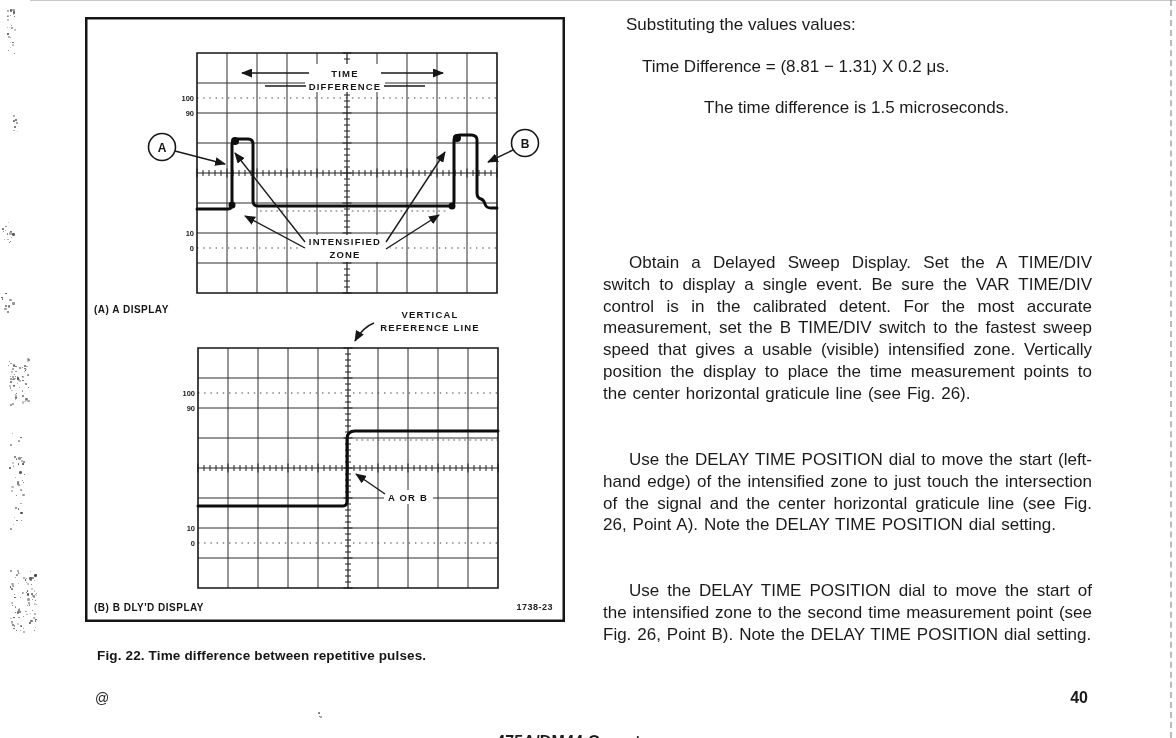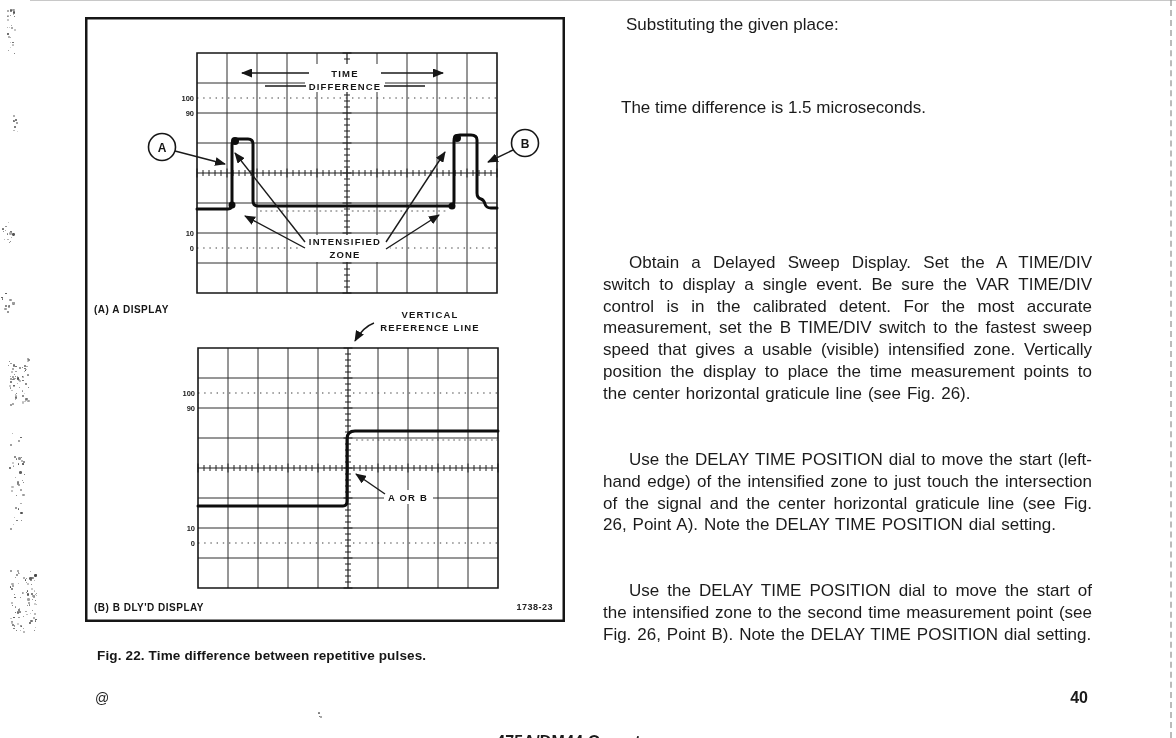"Substituting the given place:" div.intro { text: given place -> values values }
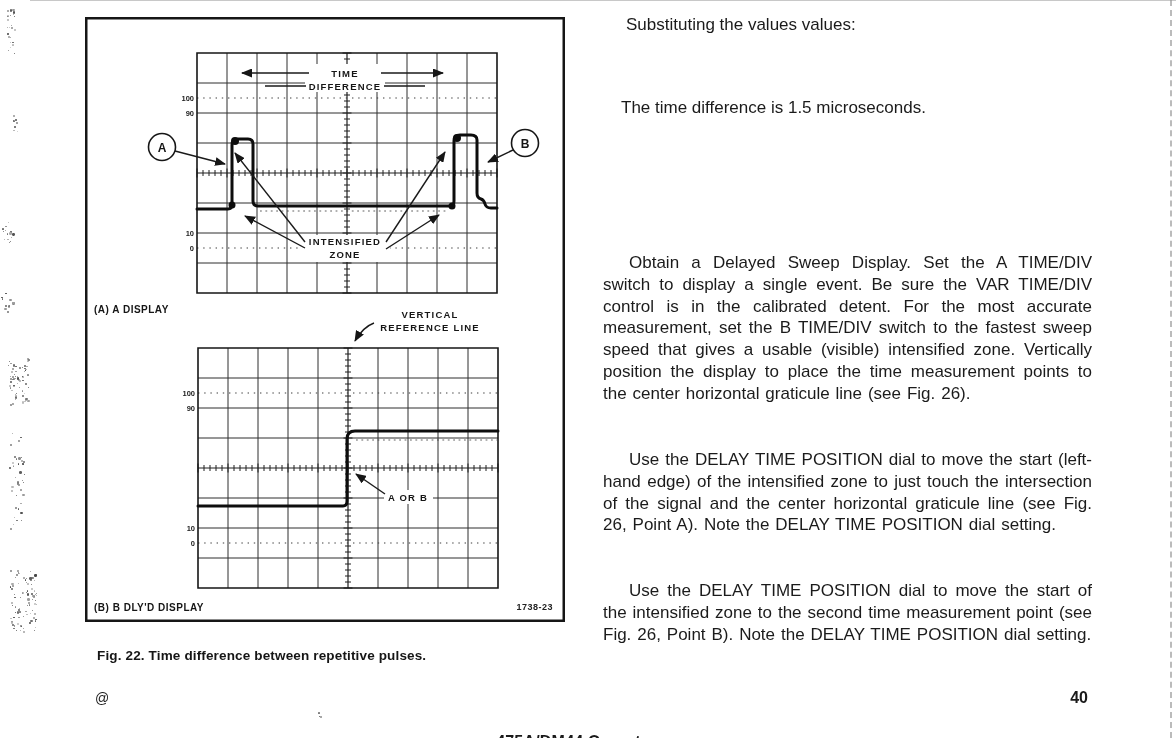"Time Difference = (8.81 −" div.equation { html: none -> <div>Time Difference = (8.81 − 1.31) X 0.2 μs.</div> }
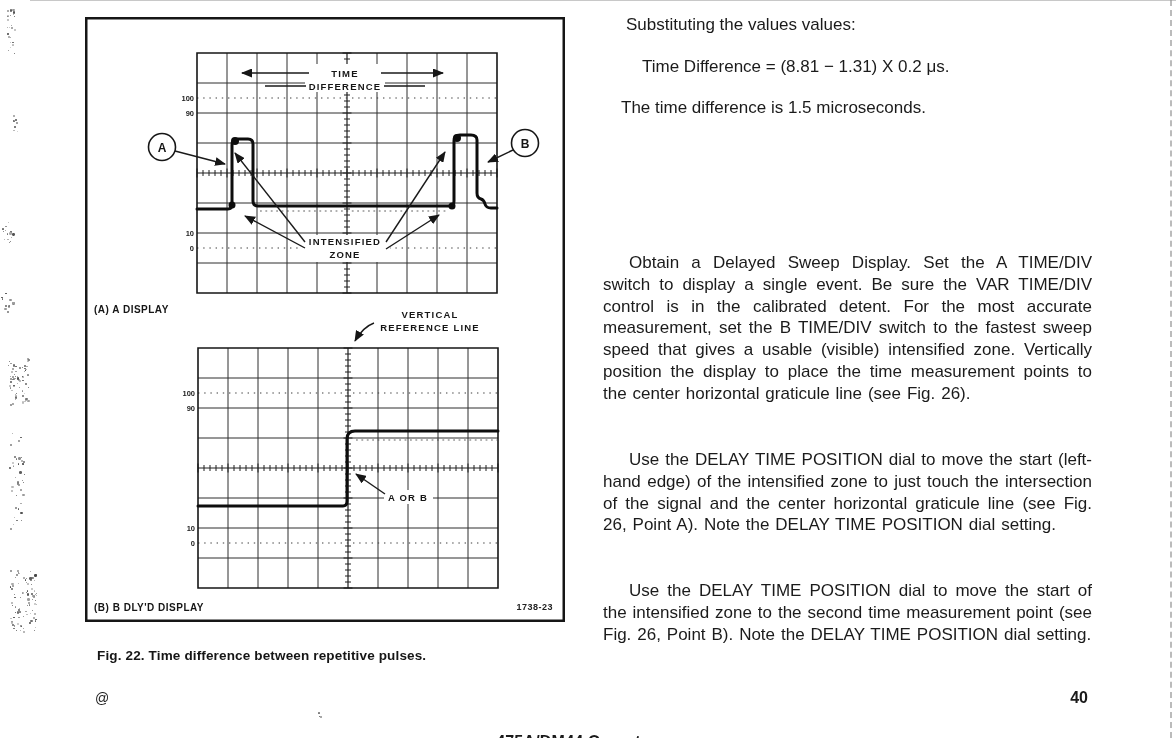"The time difference is 1.5" .result { text-align: none -> center }
